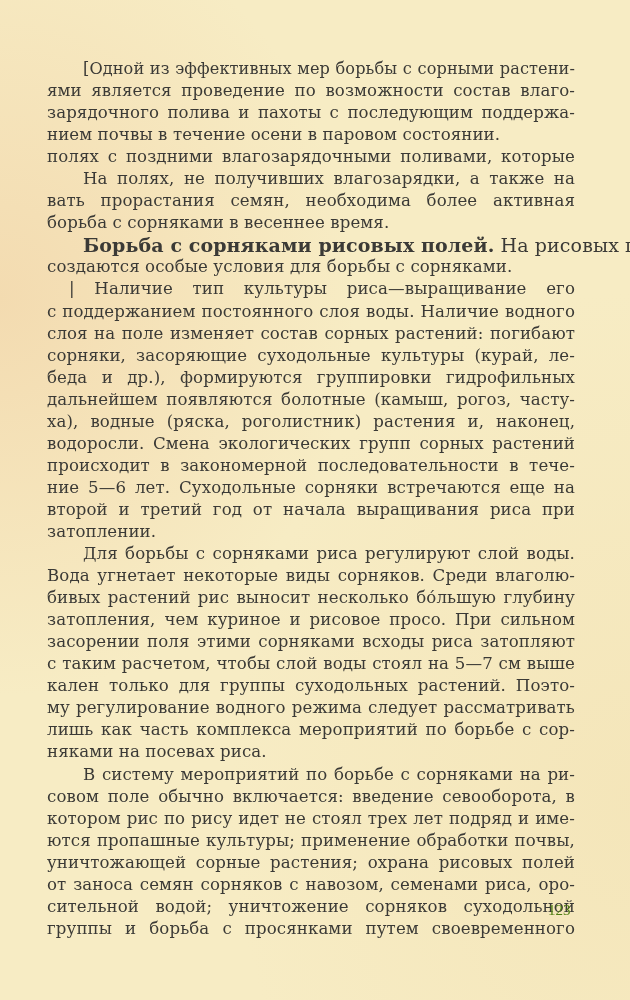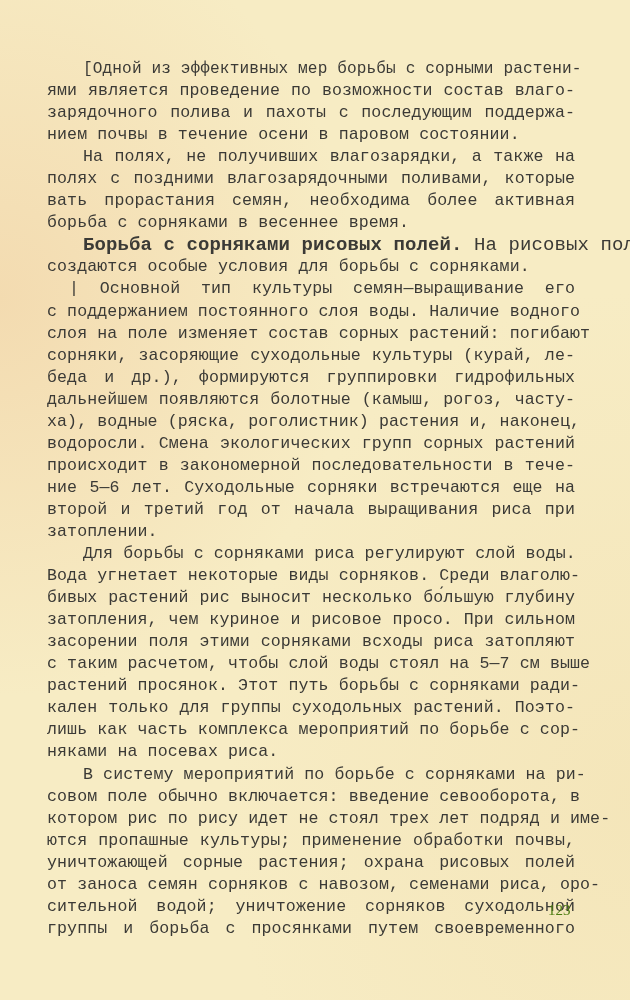"[Одной из эффективных мер борьбы" .line { font-family: Liberation Mono, monospace -> none }
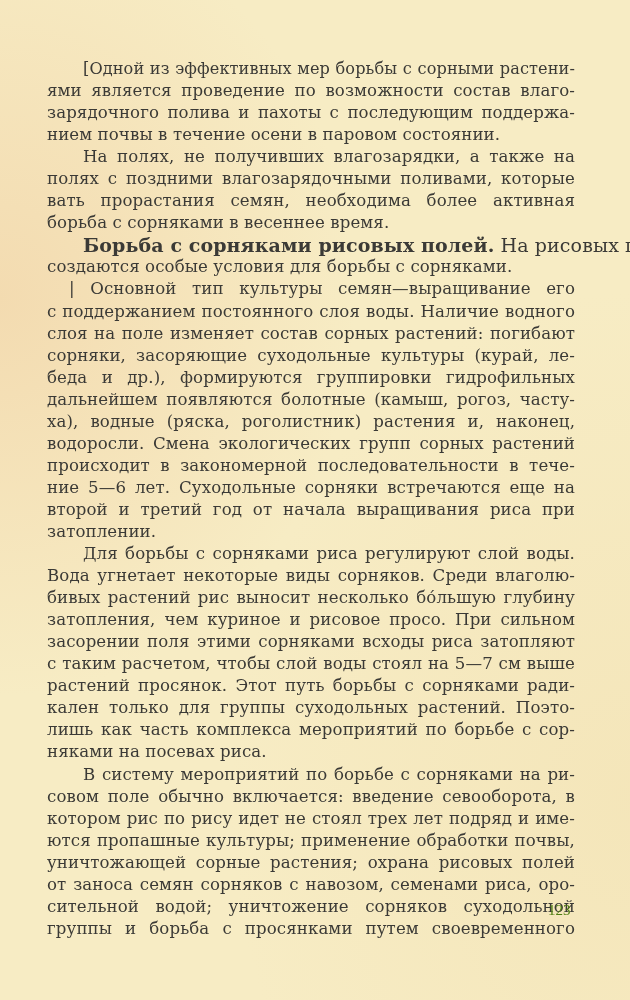"На полях, не получивших влагозарядки," span.line { order: before "полях с поздними влагозарядочными" -> after "полях с поздними влагозарядочными" }
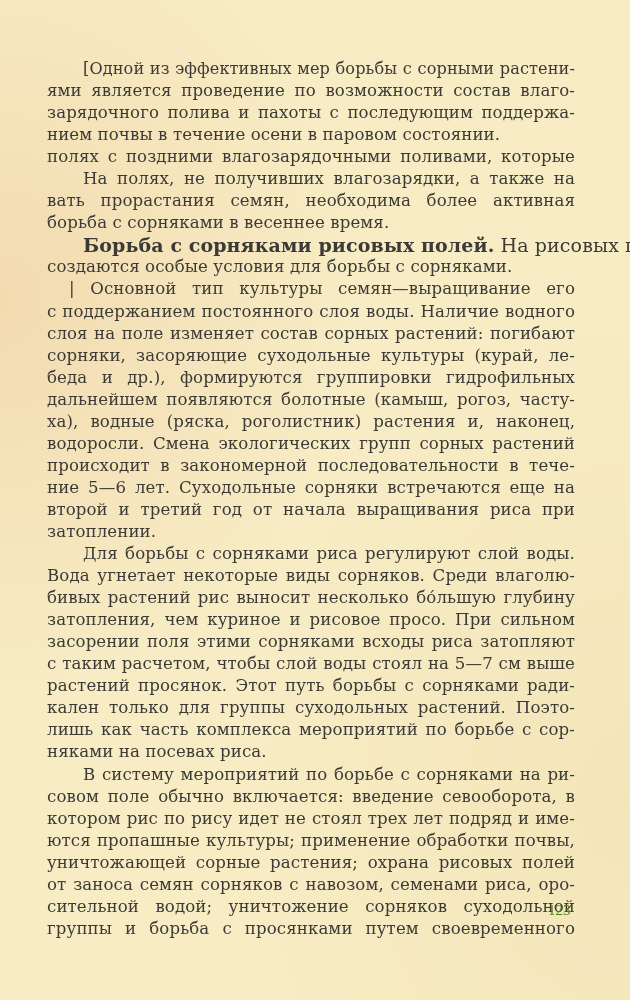"| Основной тип культуры" span.line { text: Основной тип культуры семян -> Наличие тип культуры риса }
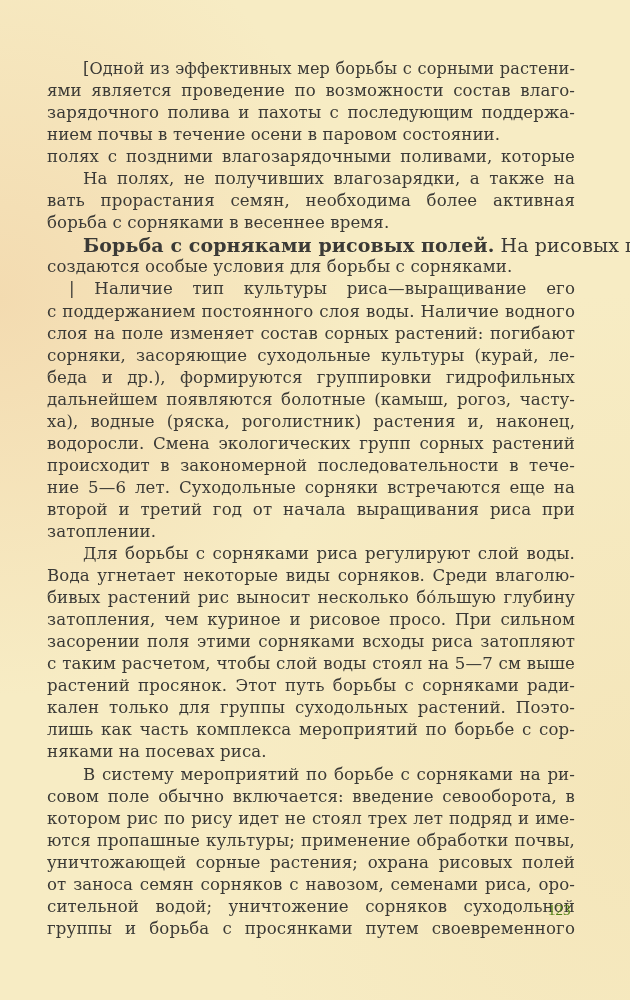"растений просянок. Этот путь борьбы" span.line { html: <span>растений просянок. Этот путь борьбы с сорняками ради-</span> -> none }
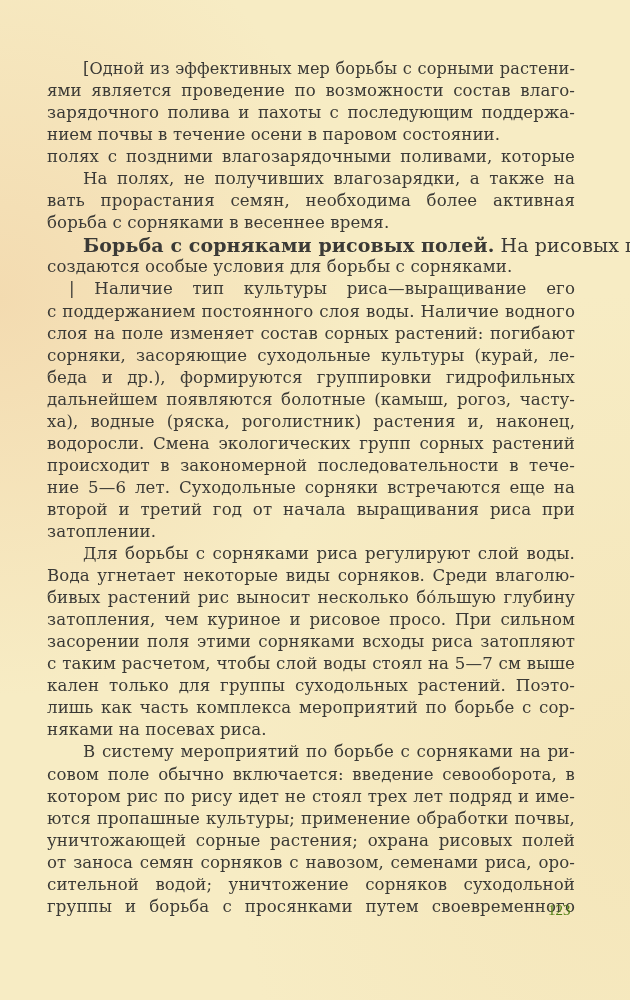"му регулирование водного режима следует" span.line { html: none -> <span>му регулирование водного режима следует рассматривать</span> }
